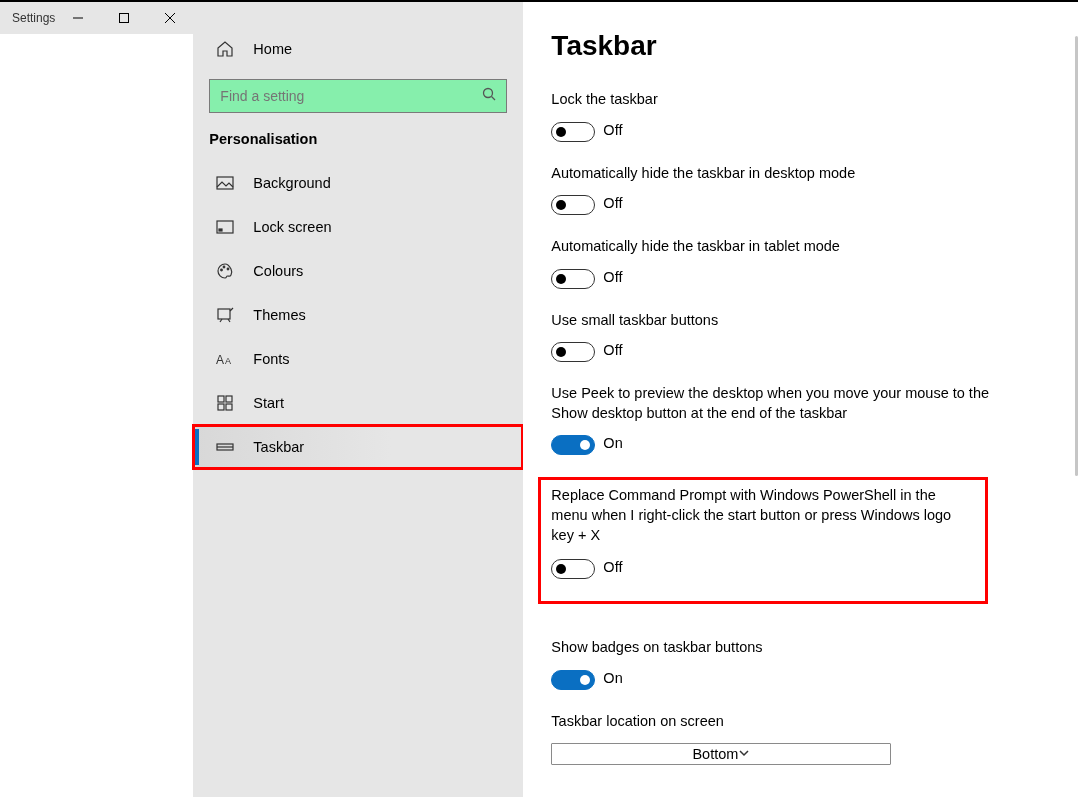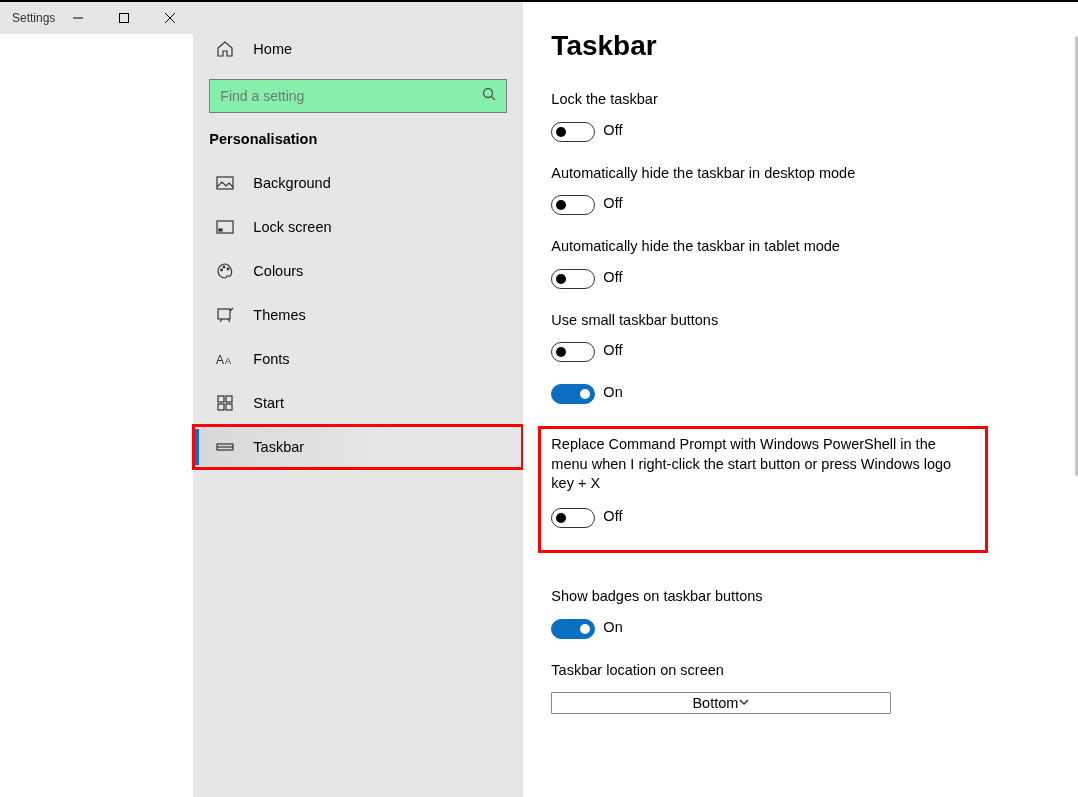"Use Peek to preview the" div.setting-label { html: none -> <div>Use Peek to preview the desktop when you move your mouse to the Show desktop button at the end of the taskbar</div> }
